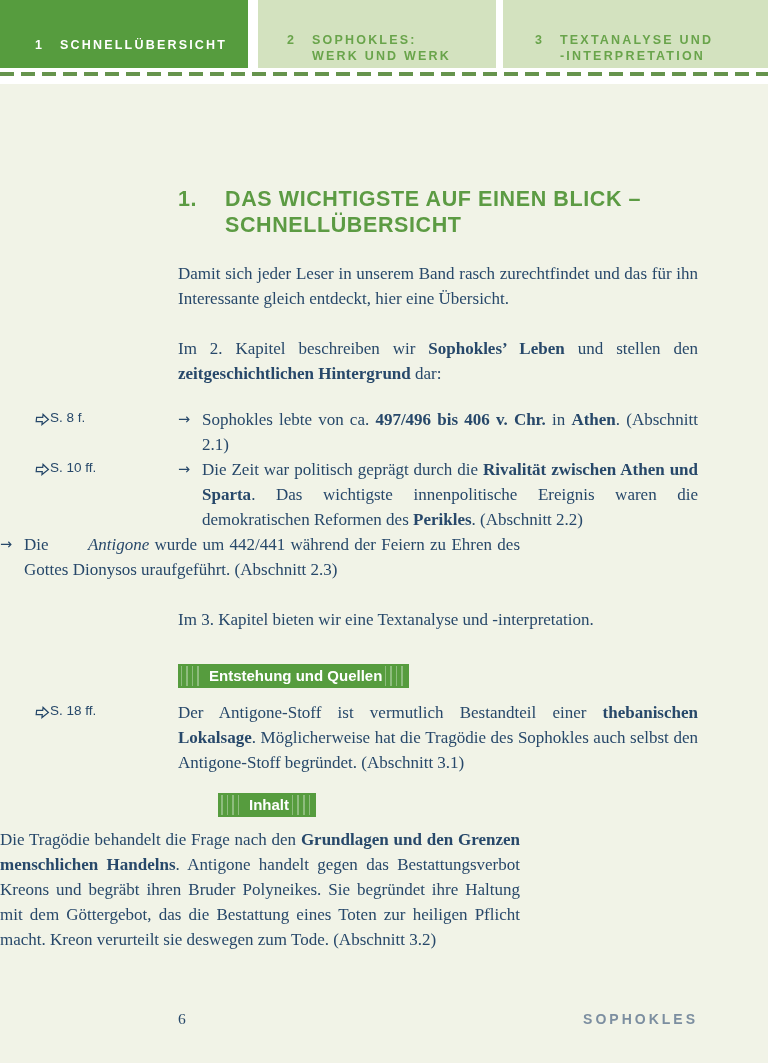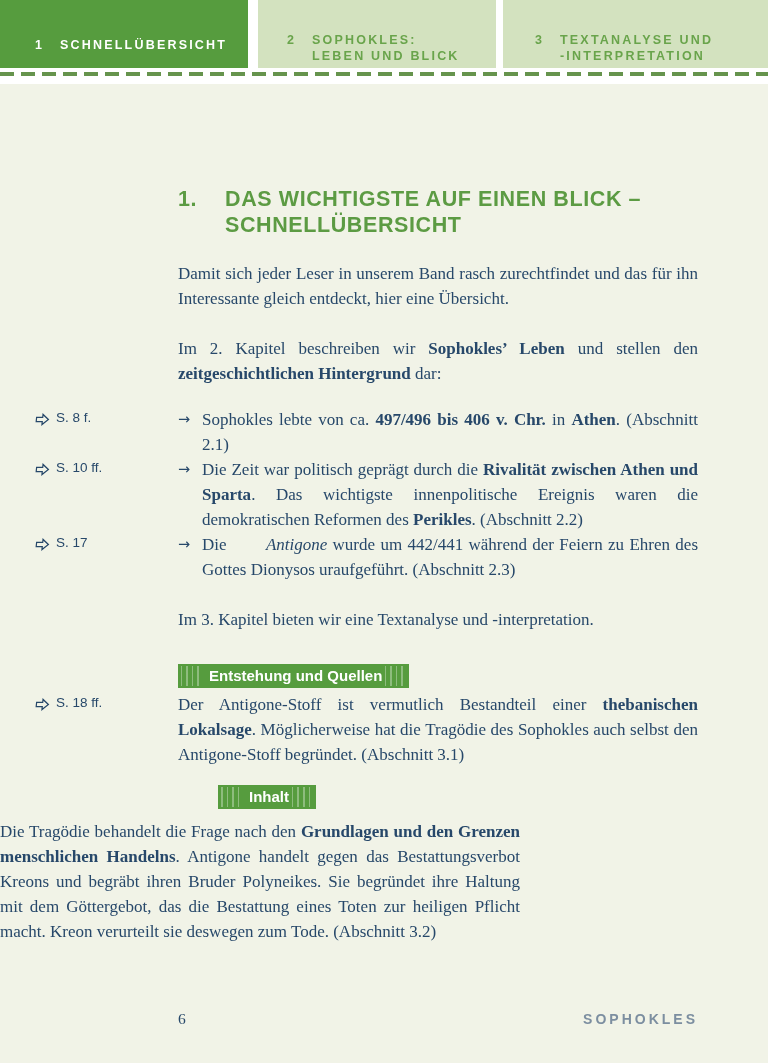"LEBEN UND BLICK" span { text: LEBEN UND BLICK -> WERK UND WERK }
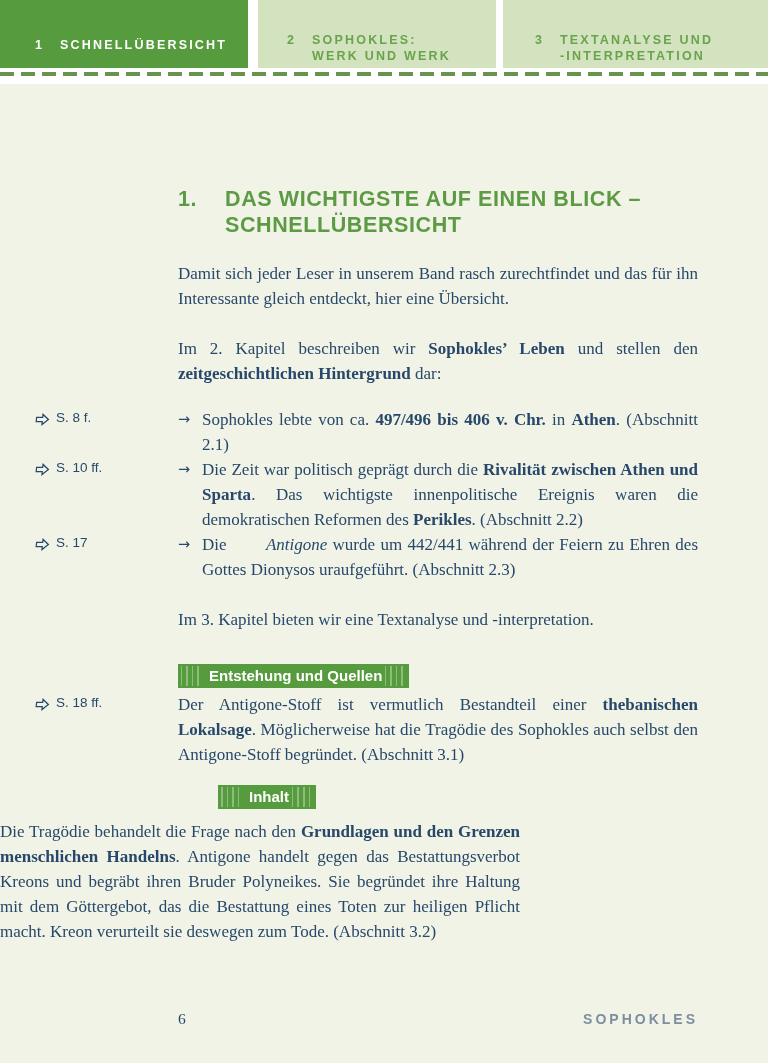"S. 8 f." .margin-note { gap: 6px -> none }
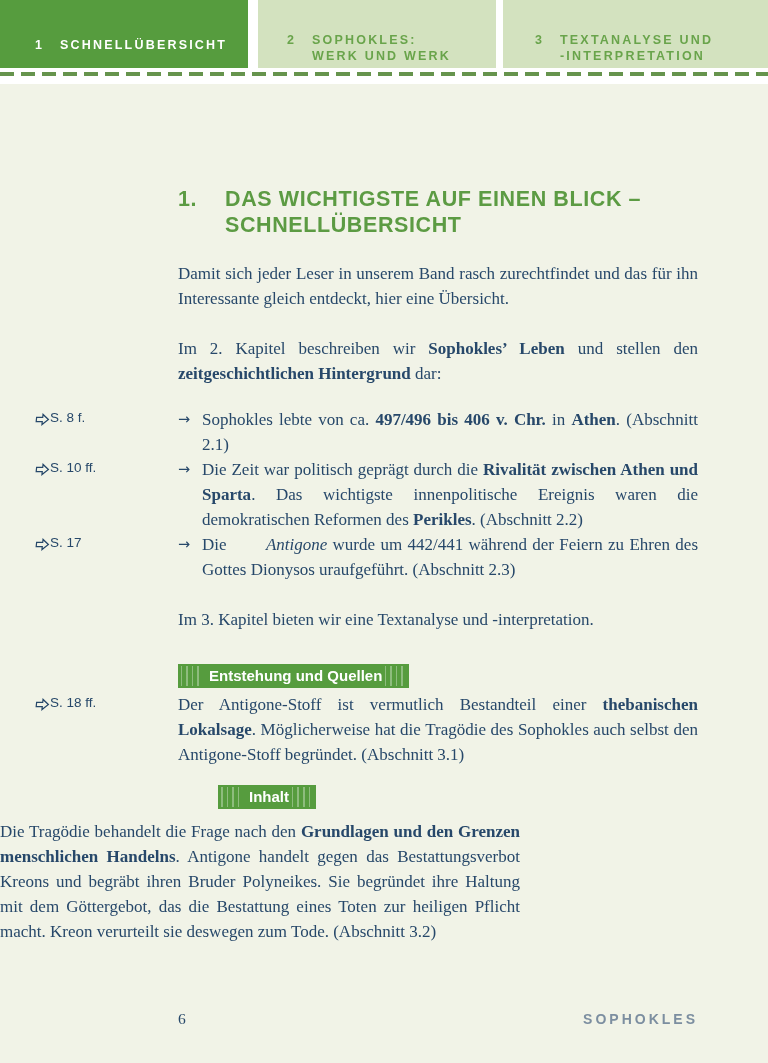"S. 17" div.margin-cell { html: <div> <div> <svg> <path></path> </svg> <span>S. 17</span> </div> </div> -> none }
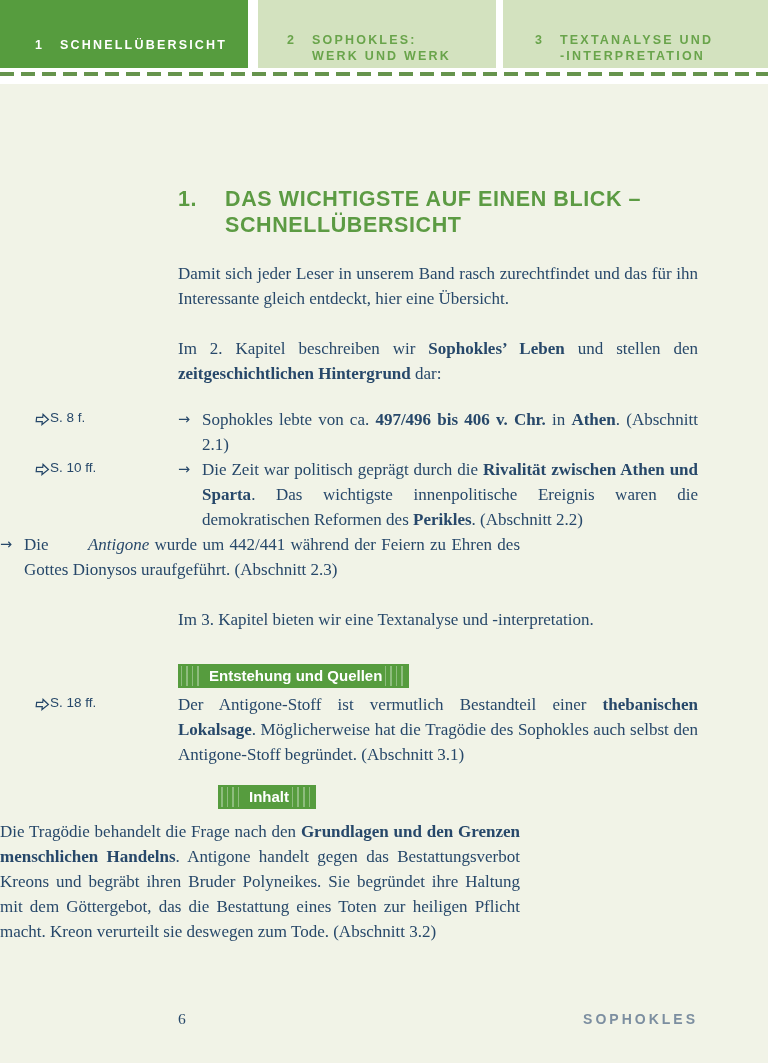"Entstehung und Quellen" .mb-badge { margin-bottom: 4px -> 12px }
